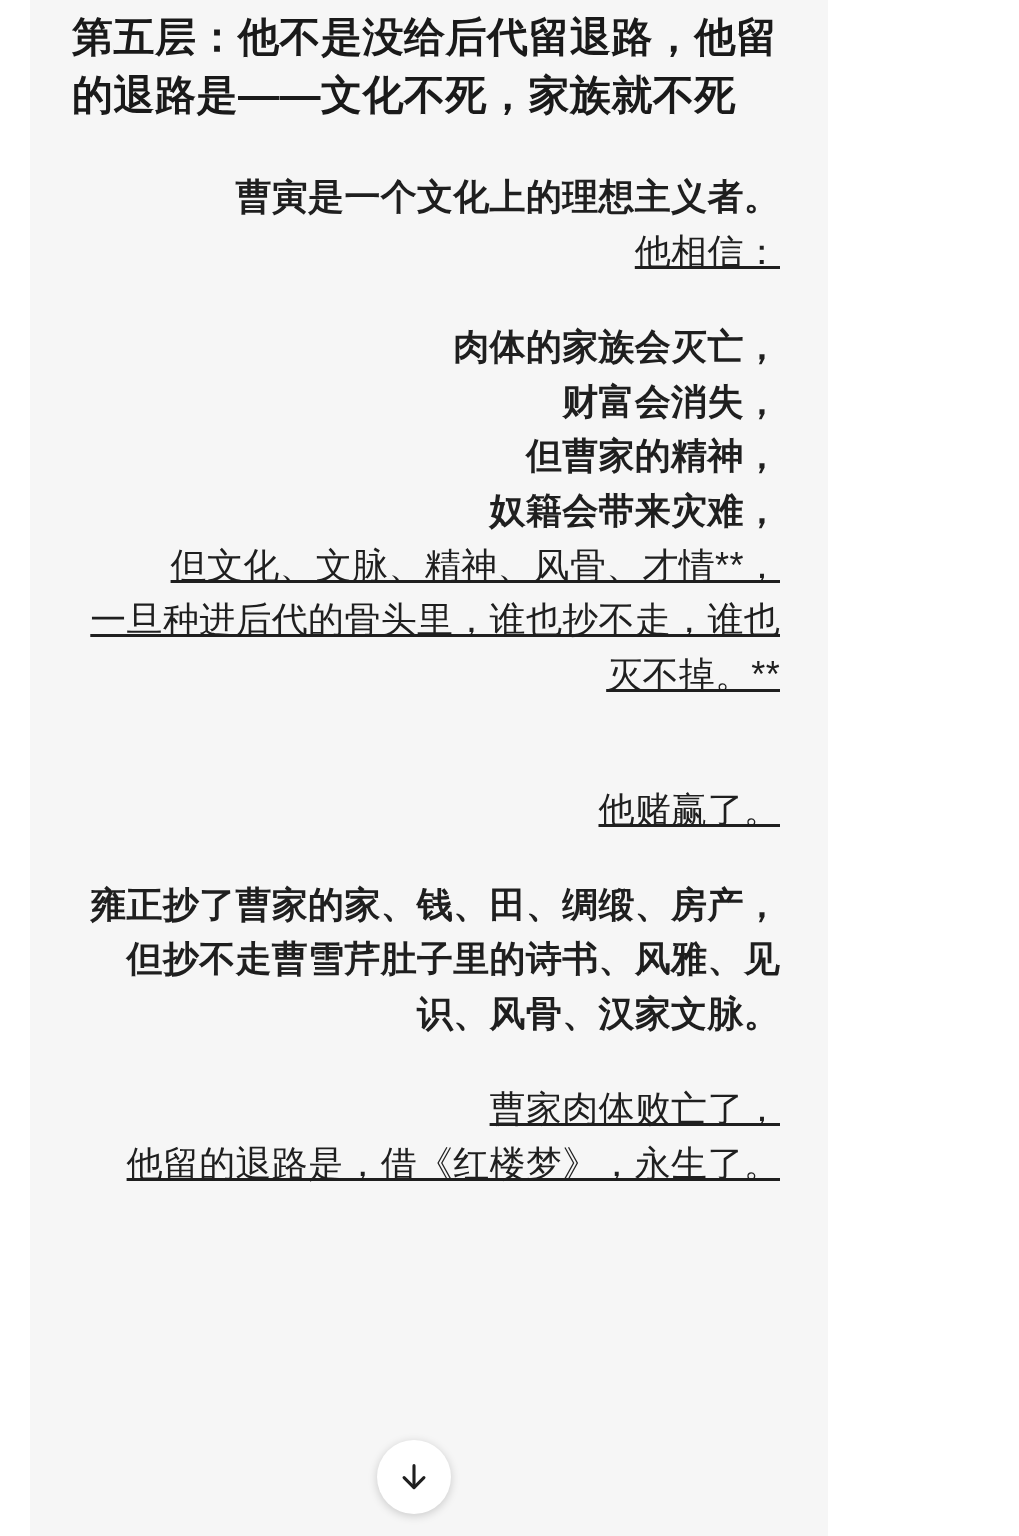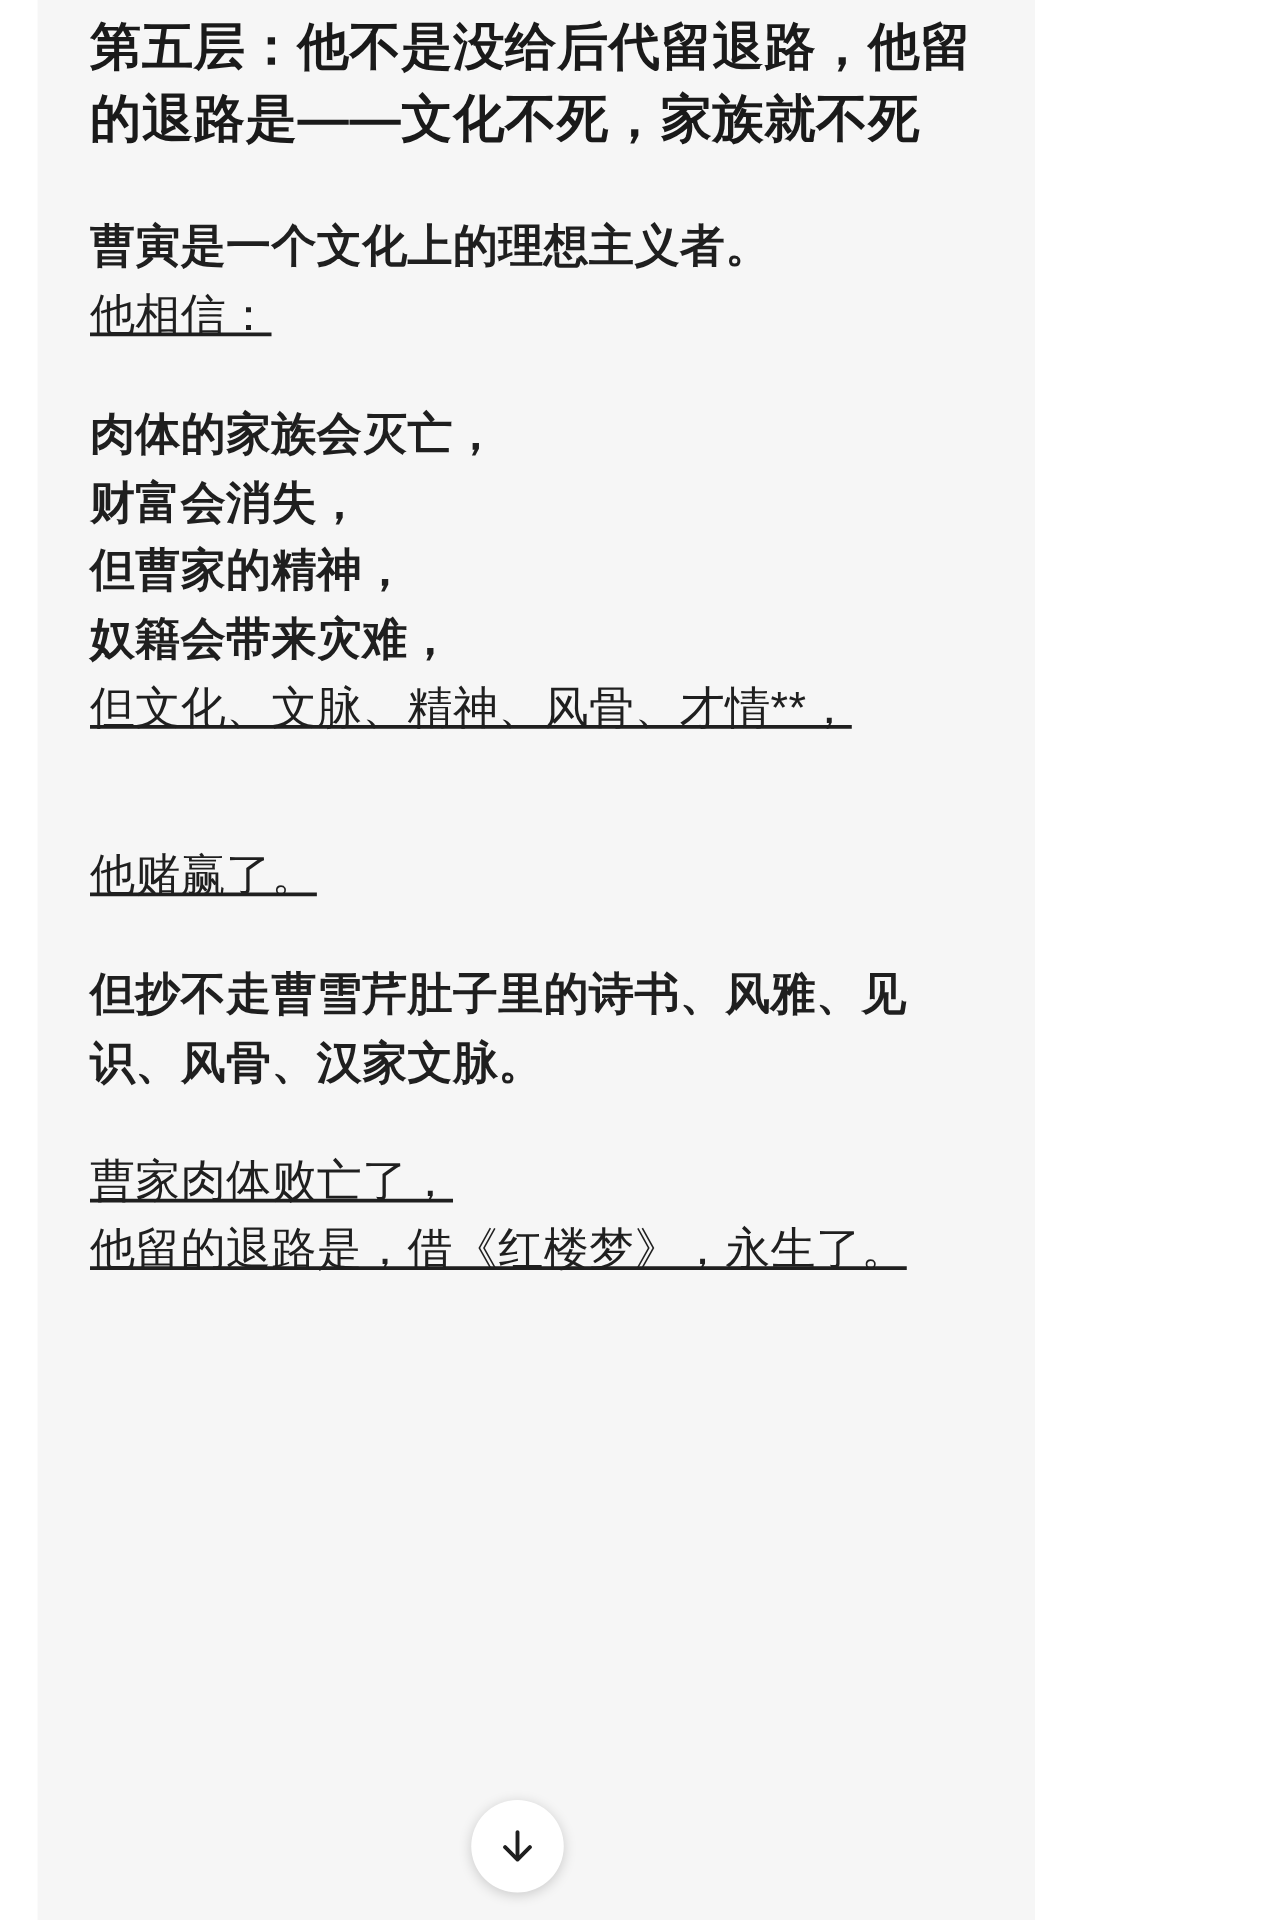"曹寅是一个文化上的理想主义者。" .para { text-align: none -> right }
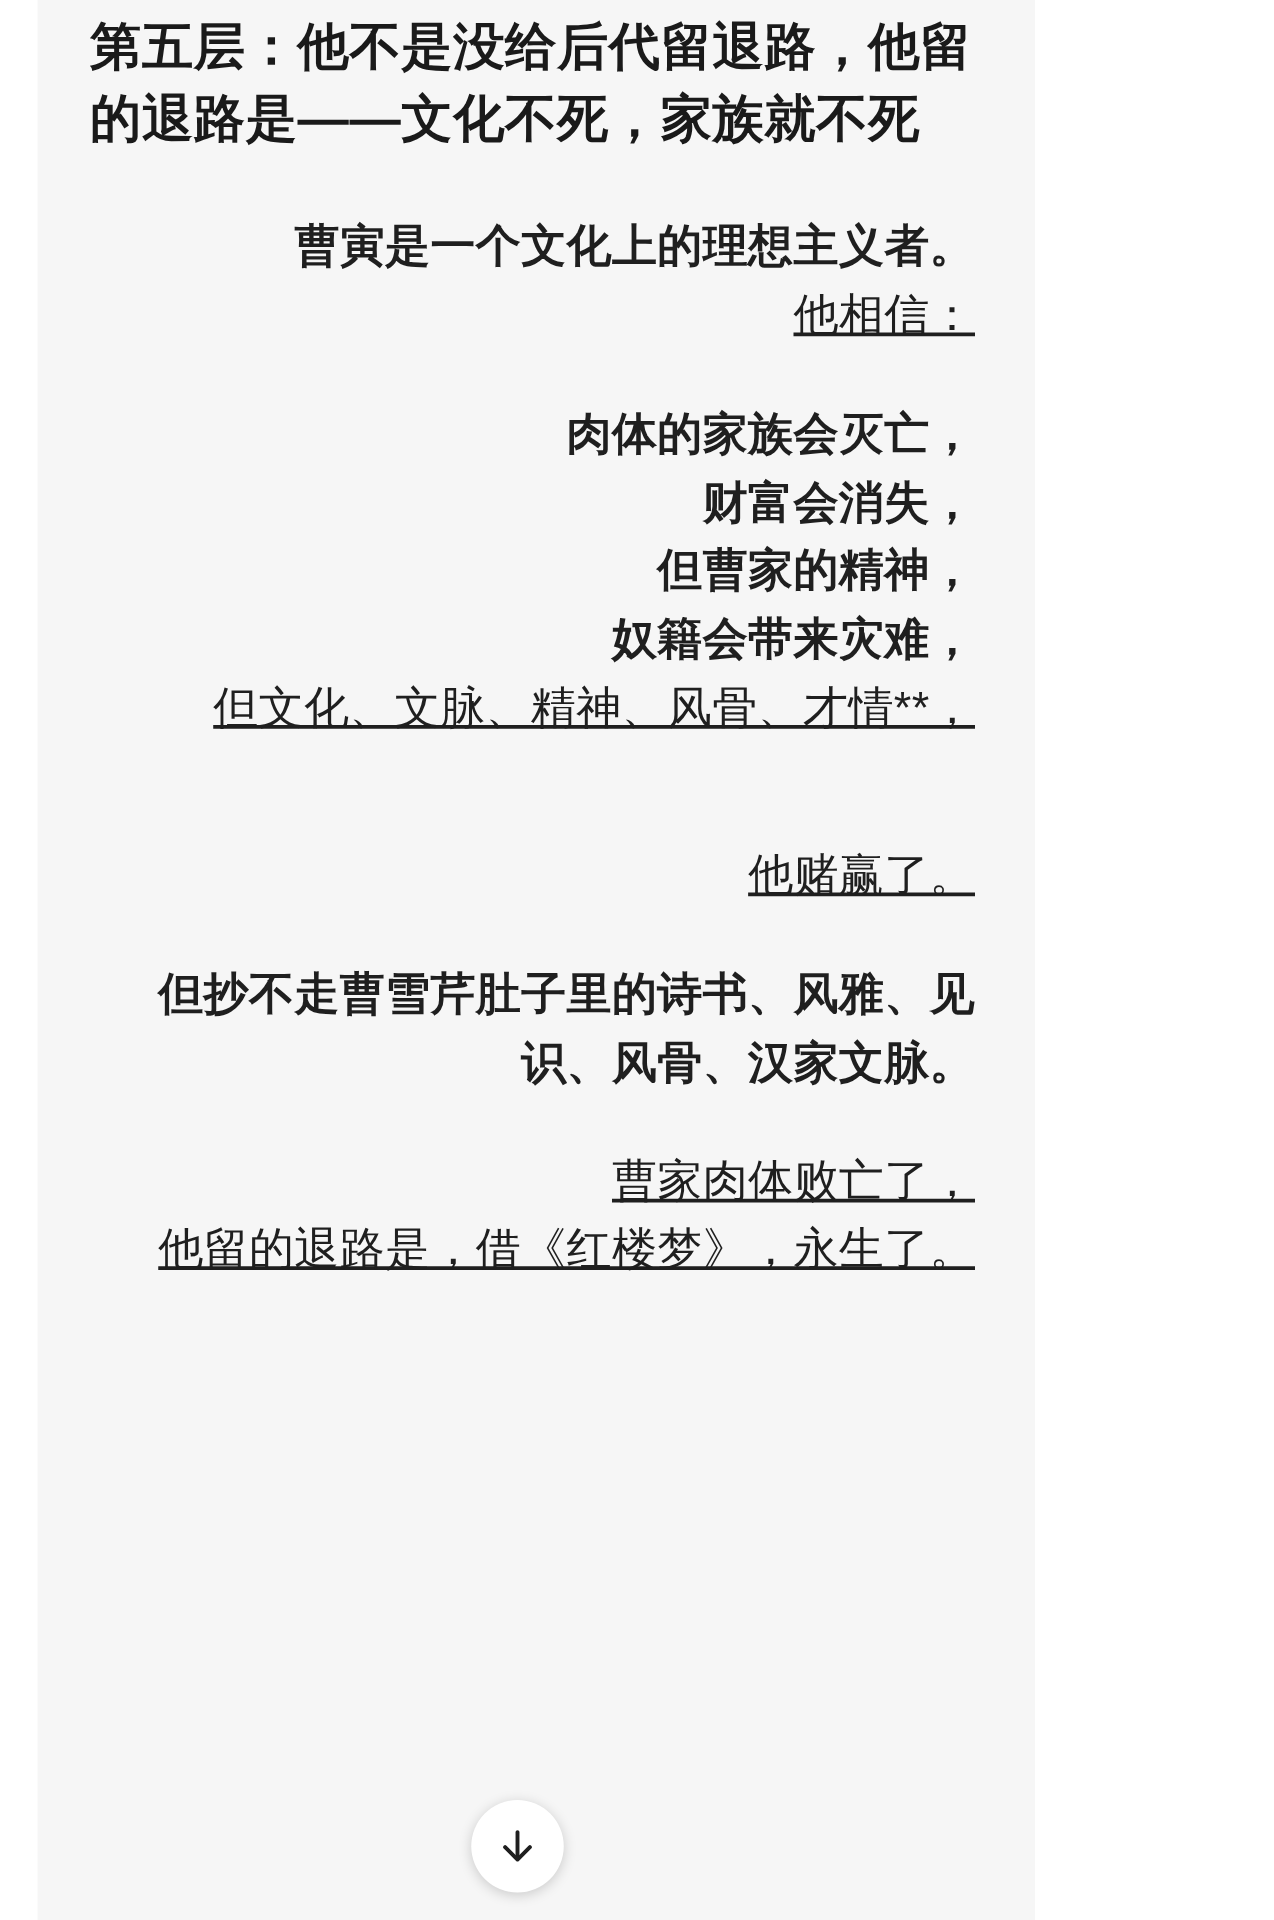"一旦种进后代的骨头里，谁也抄不走，谁也灭不掉。**" span.line { html: none -> <span>一旦种进后代的骨头里，谁也抄不走，谁也灭不掉。**</span> }
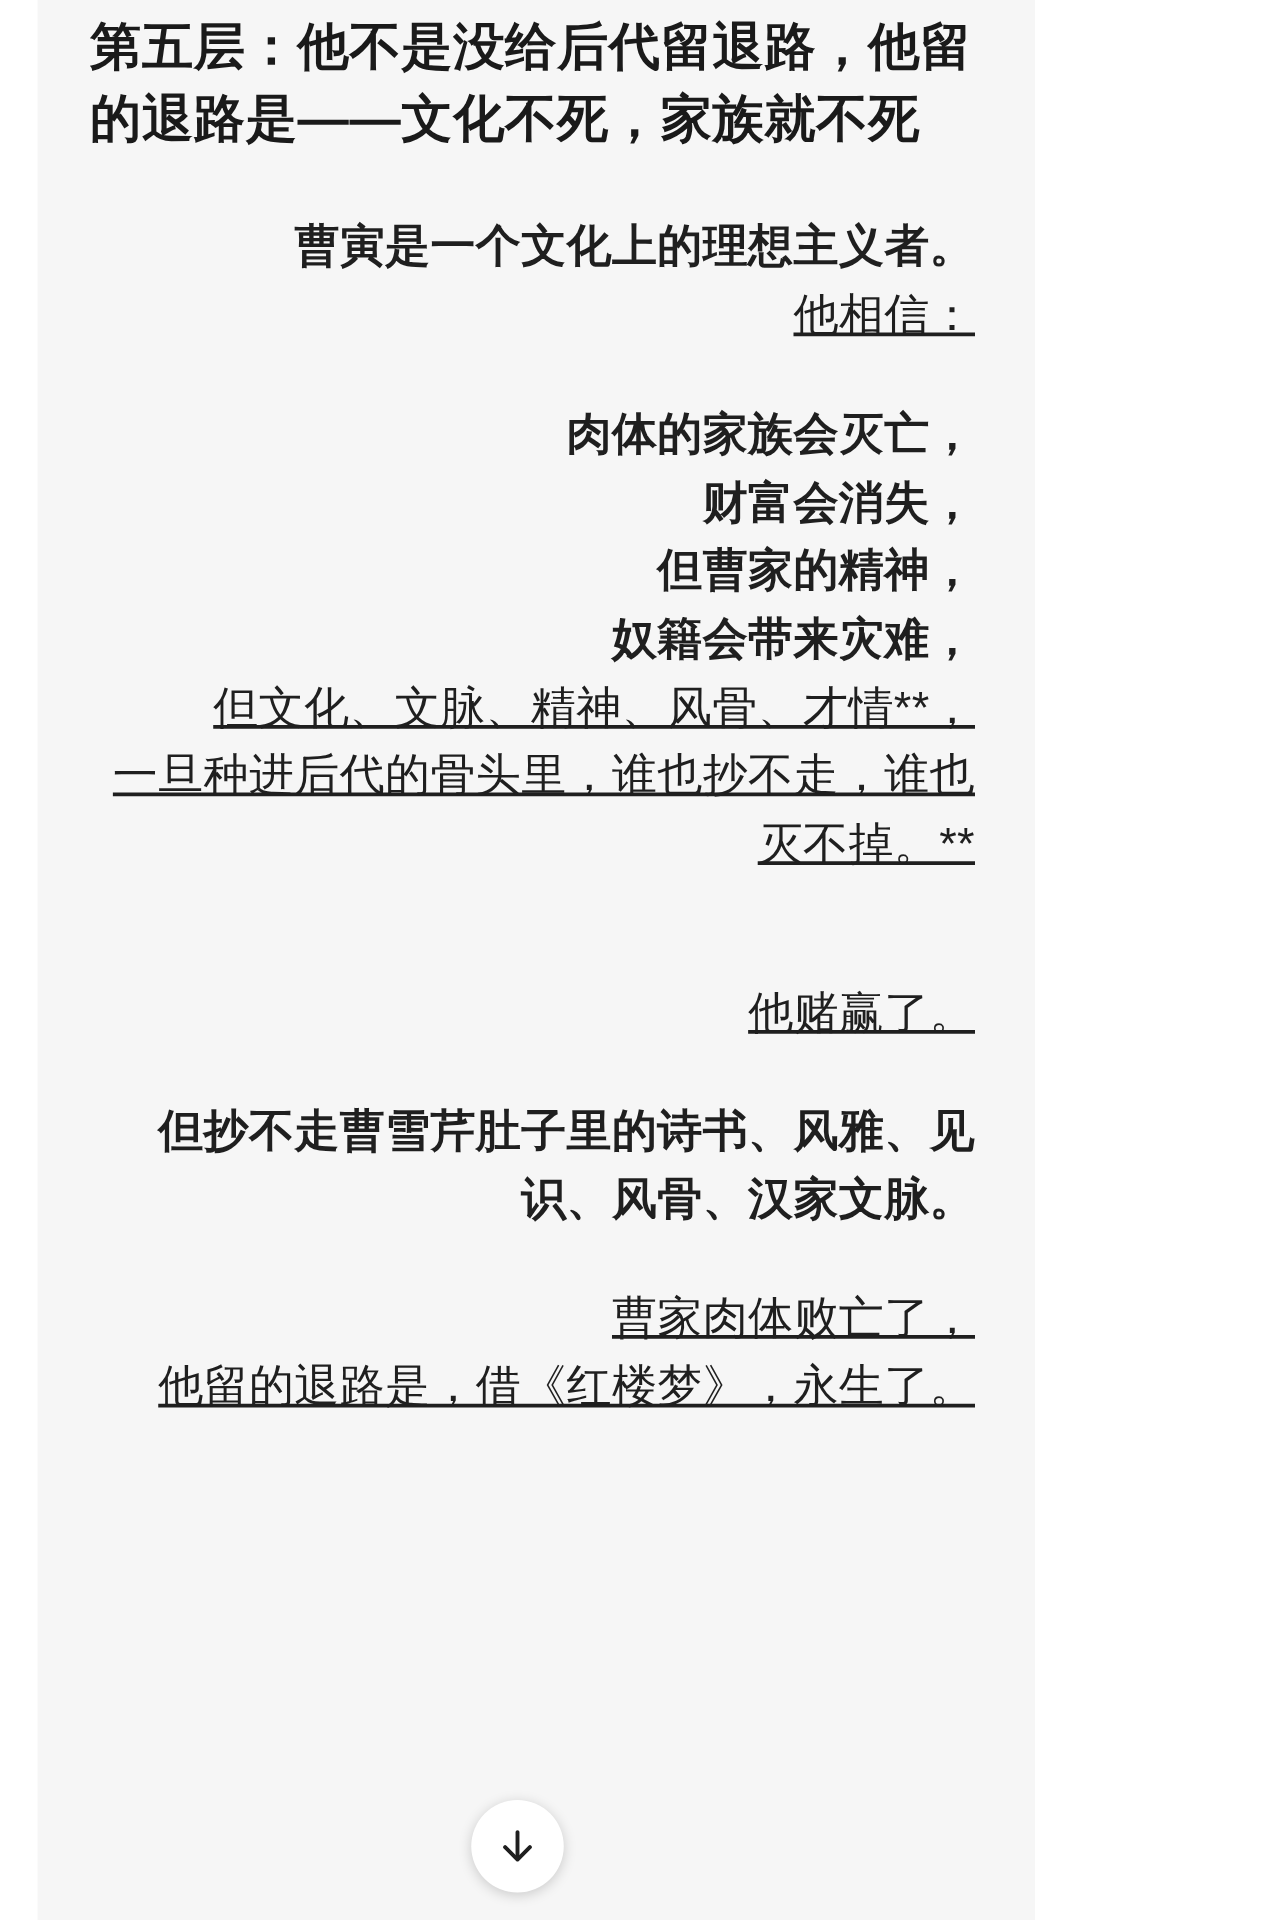"雍正抄了曹家的家、钱、田、绸缎、房产，" span.line { html: none -> <span>雍正抄了曹家的家、钱、田、绸缎、房产，</span> }
